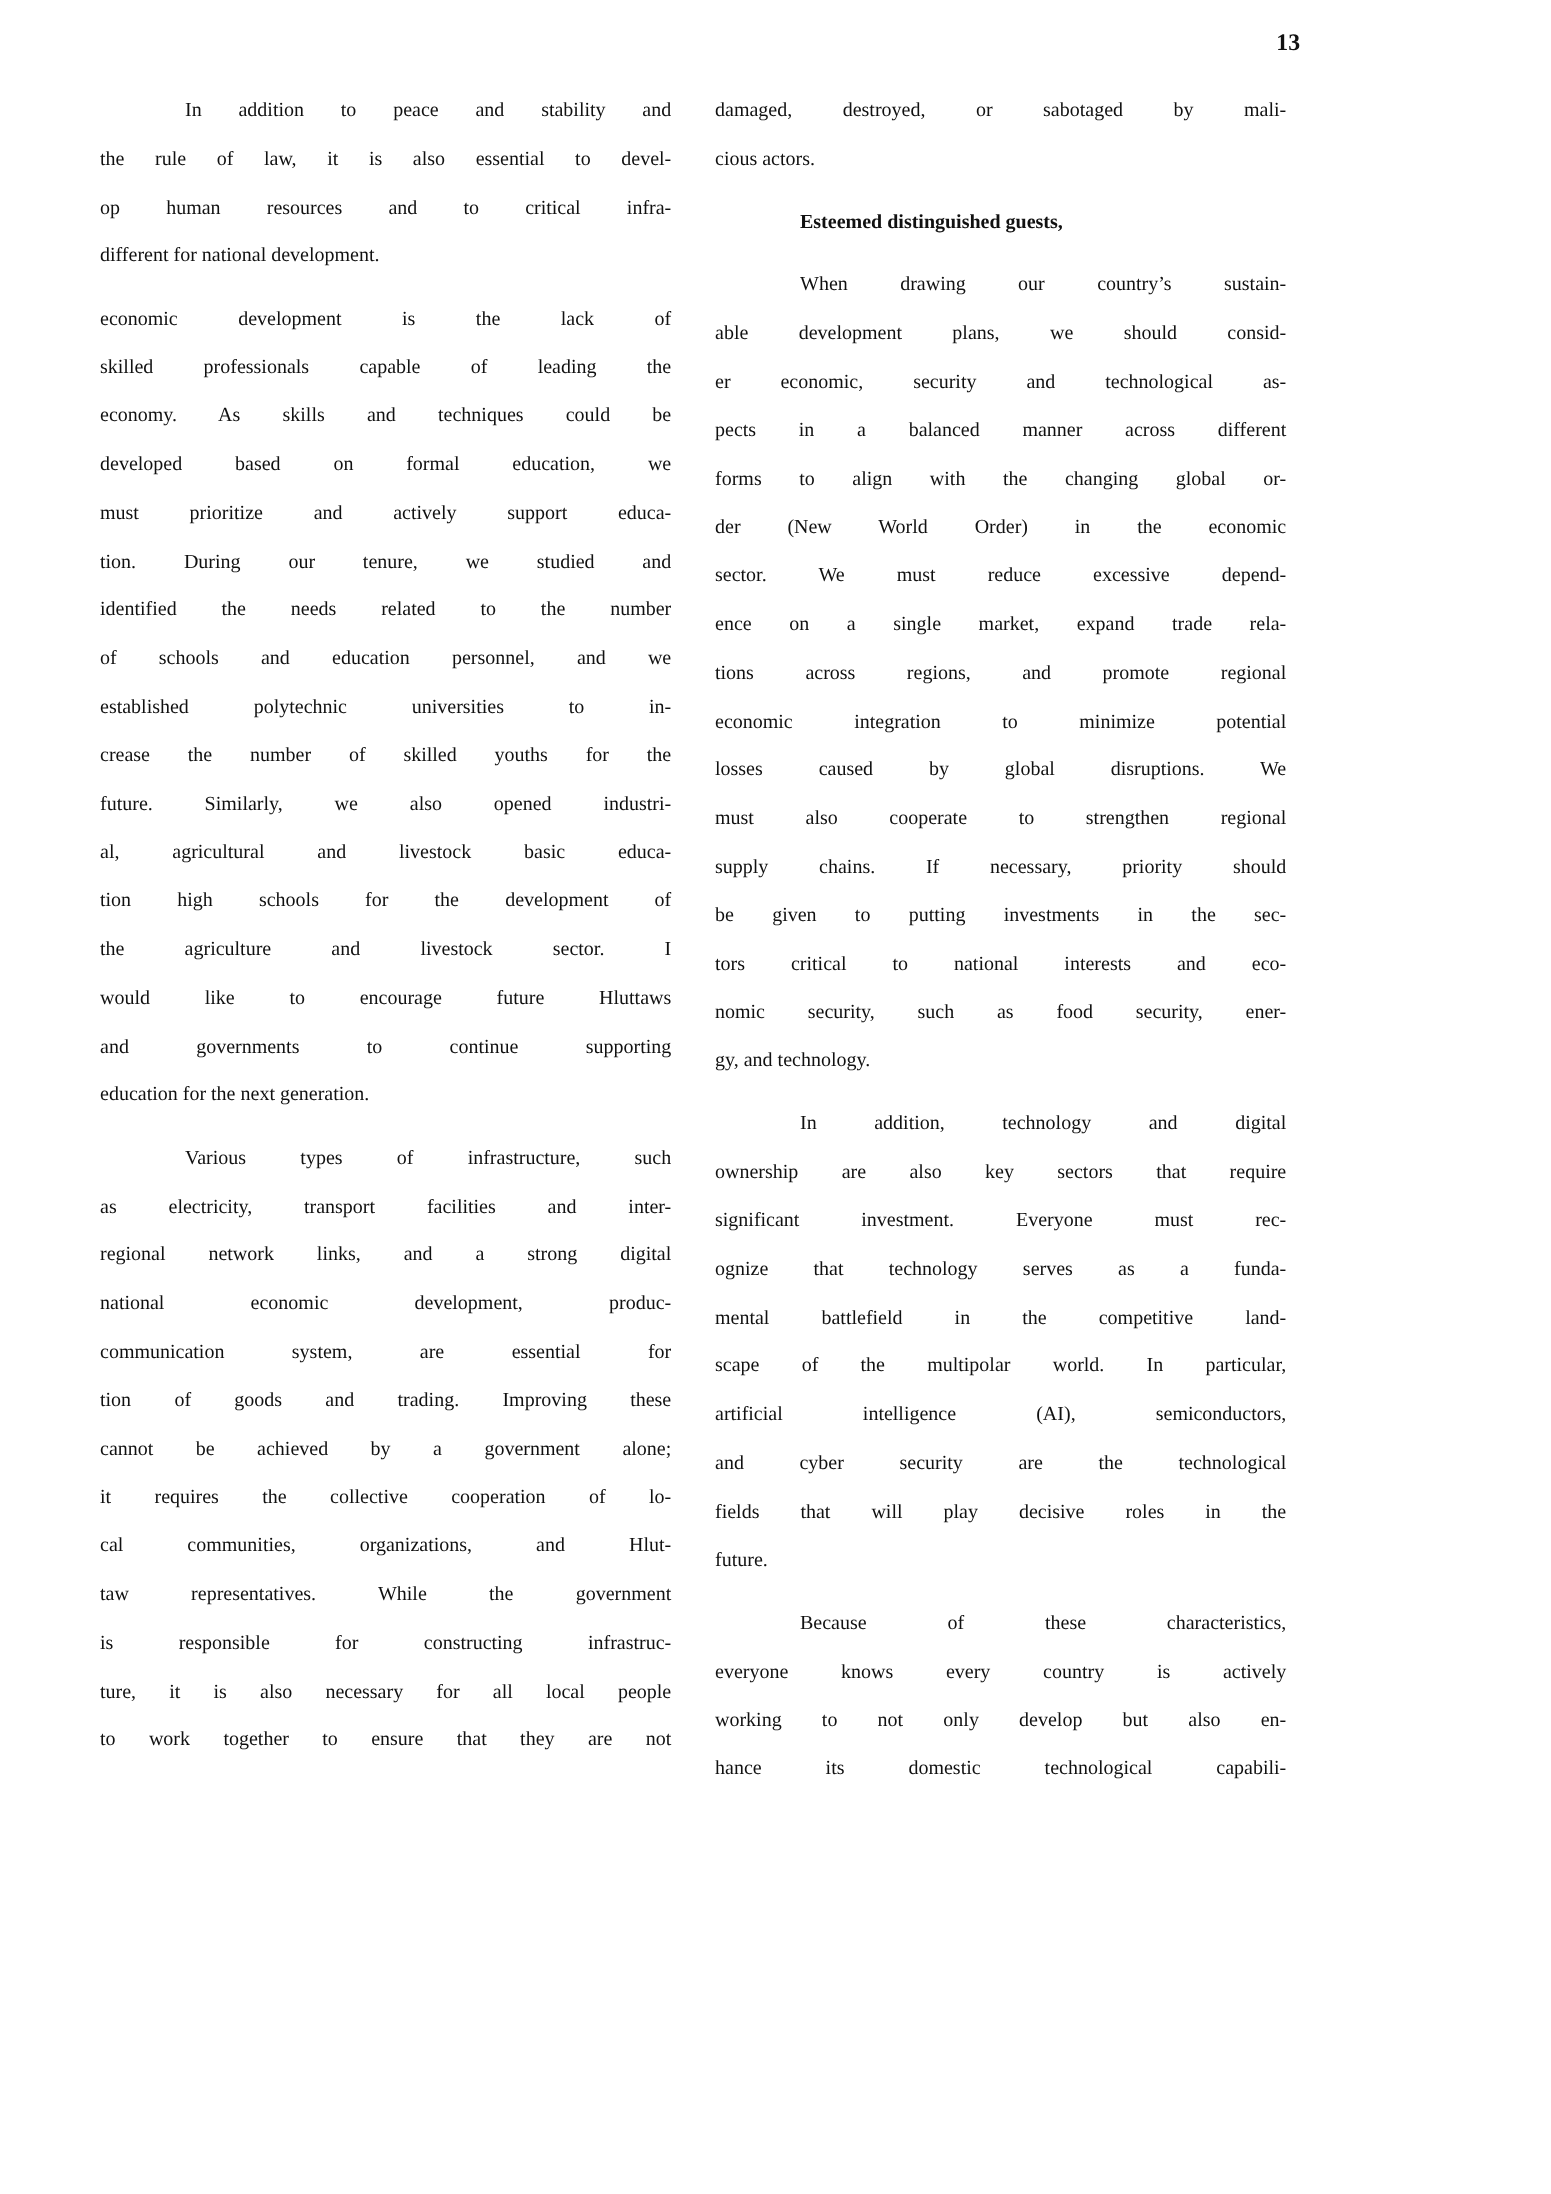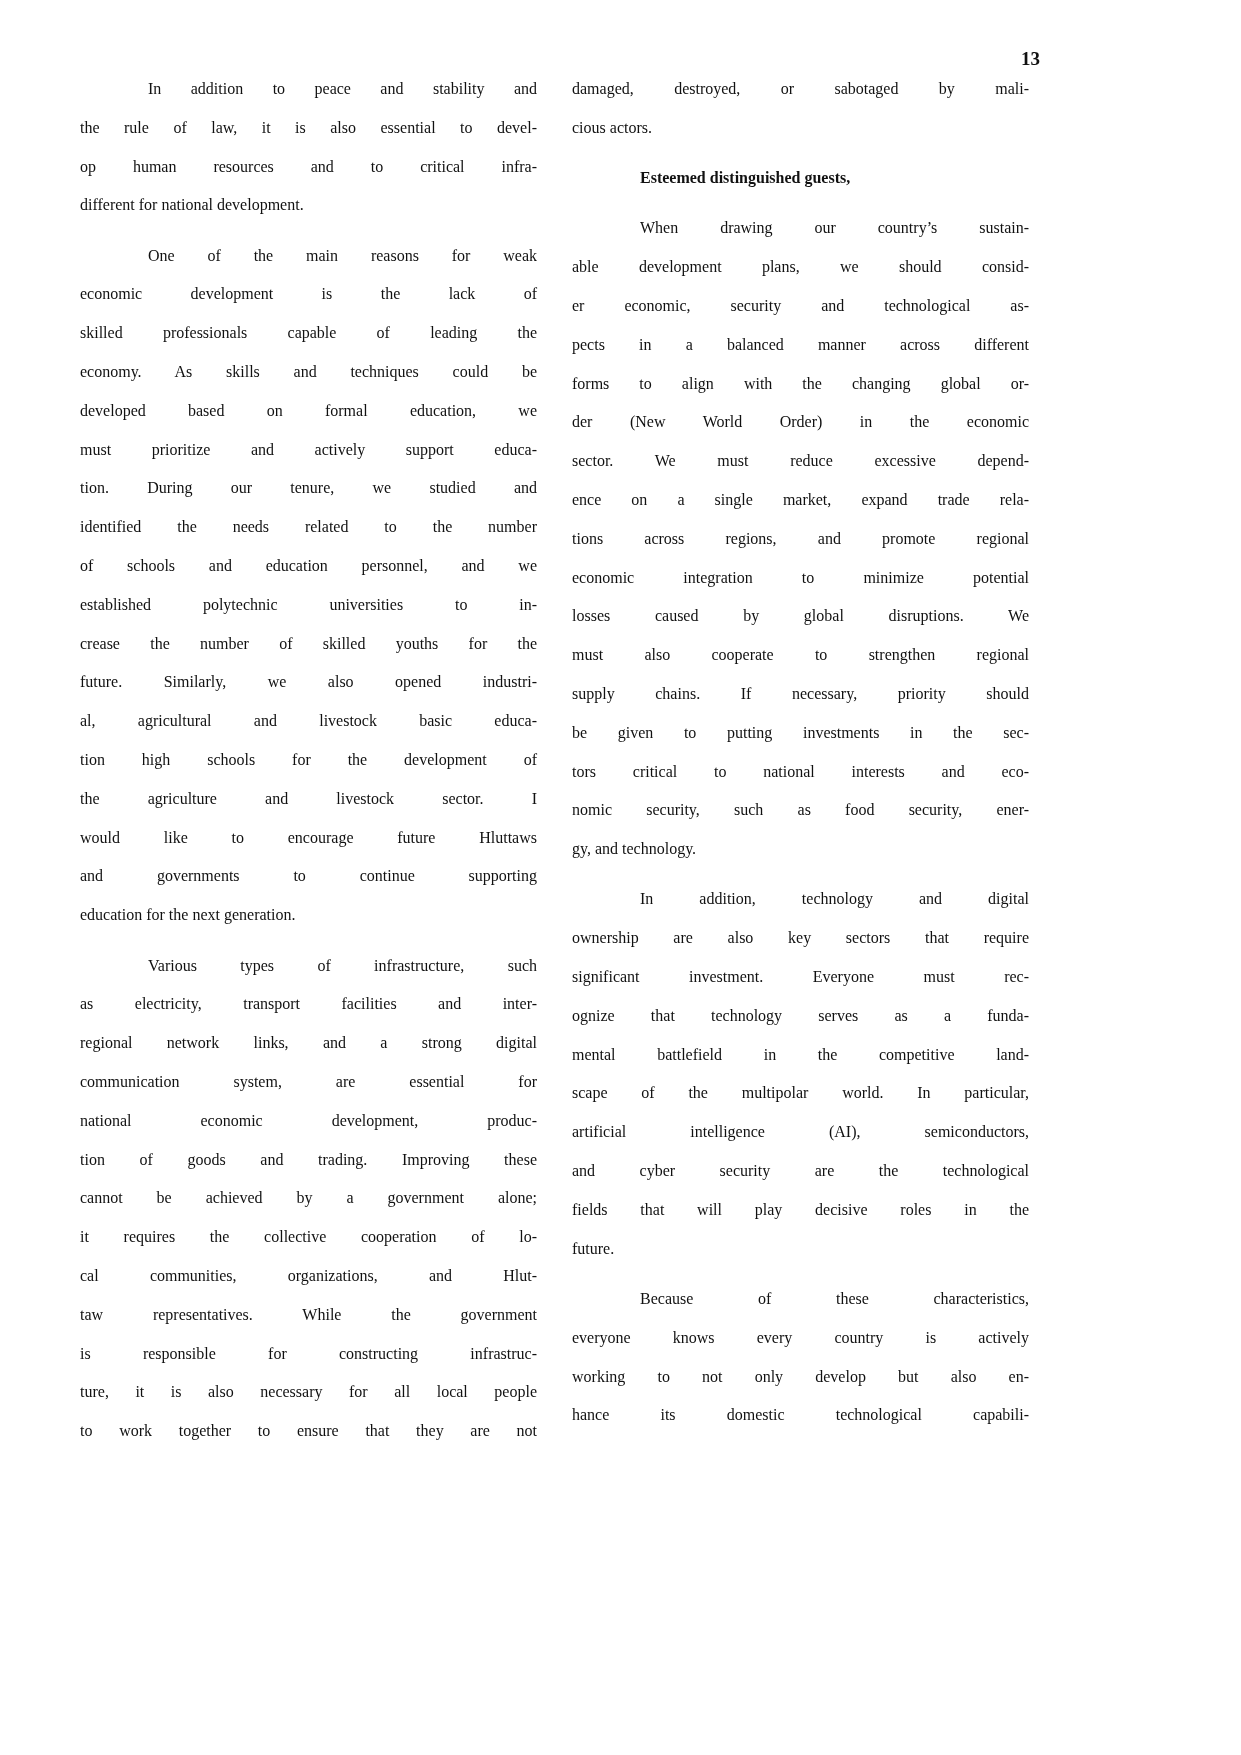"13" .page-num { top: 48px -> 24px }
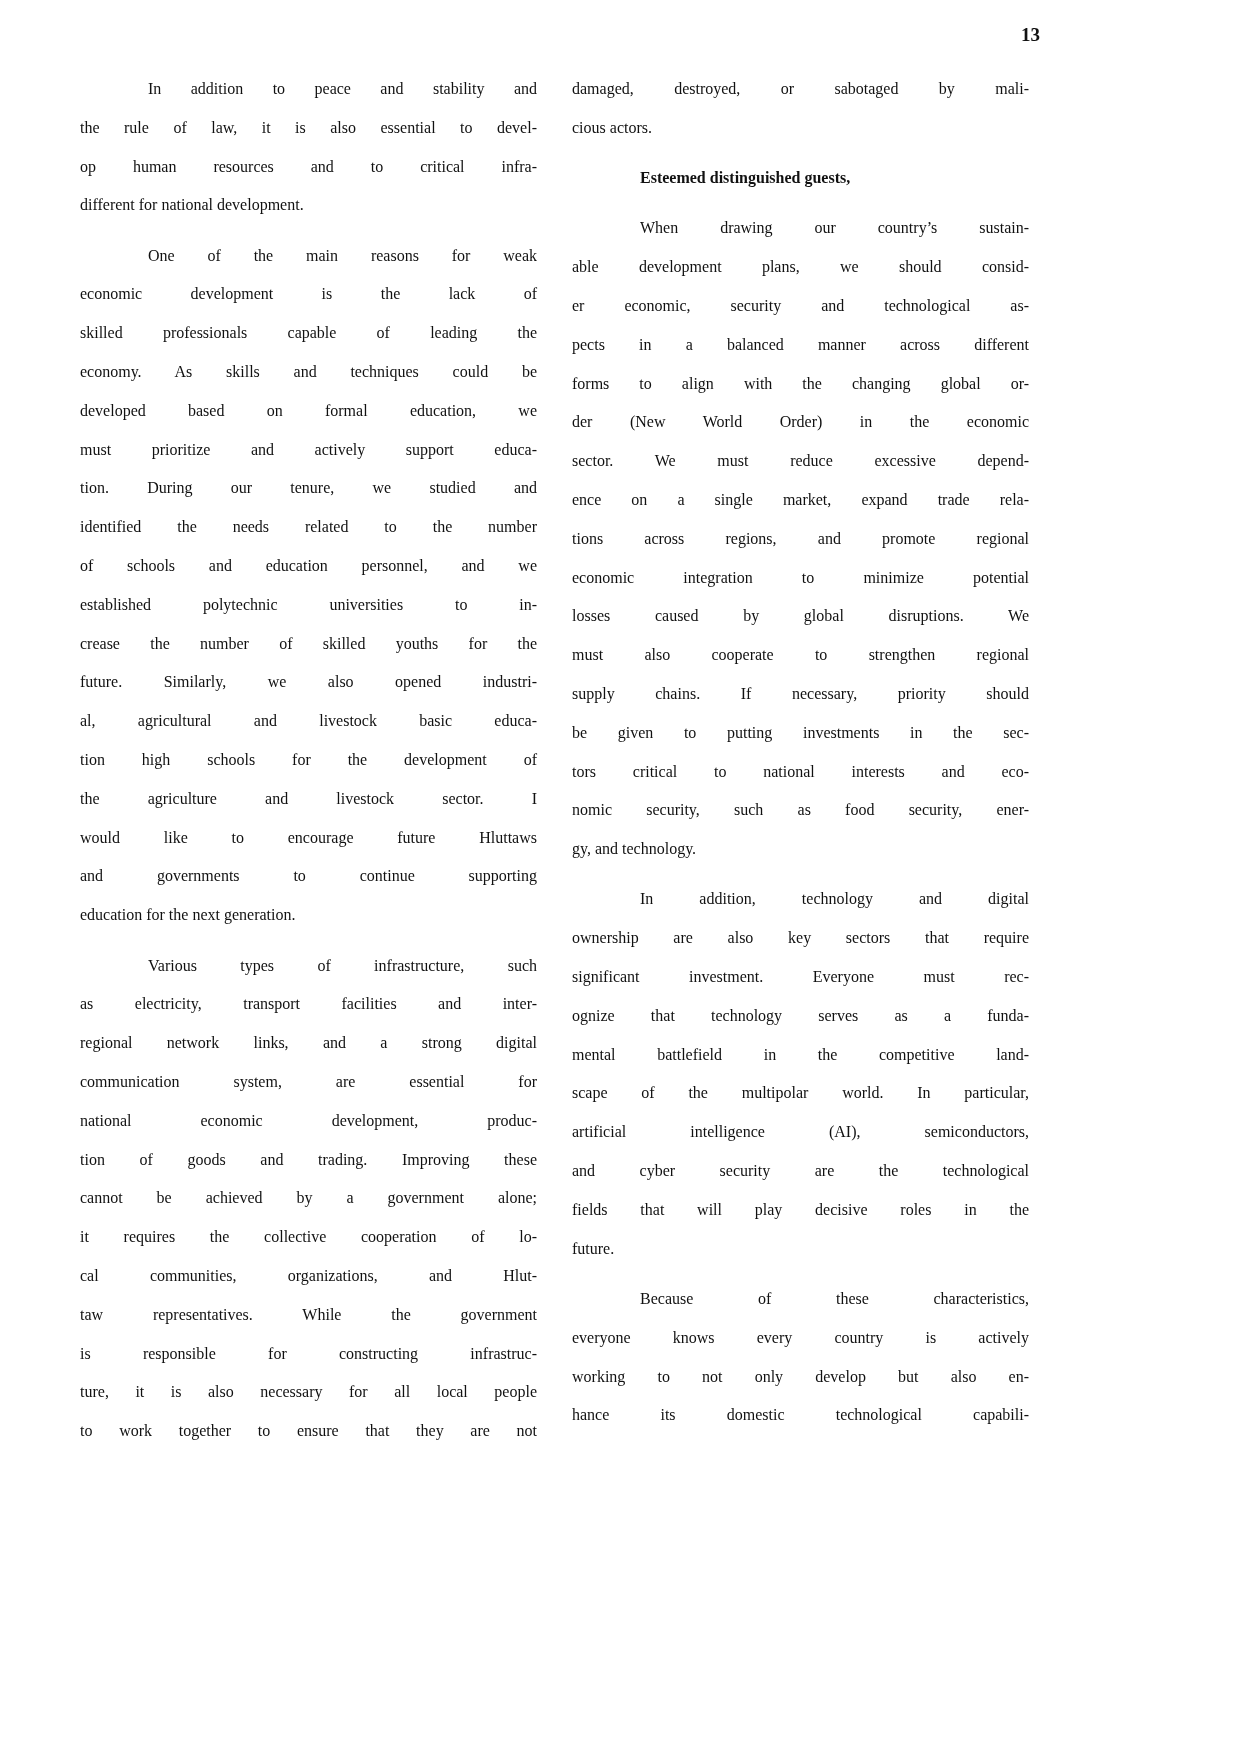"One of the main reasons" span.ln { html: <span>One of the main reasons for weak</span> -> none }
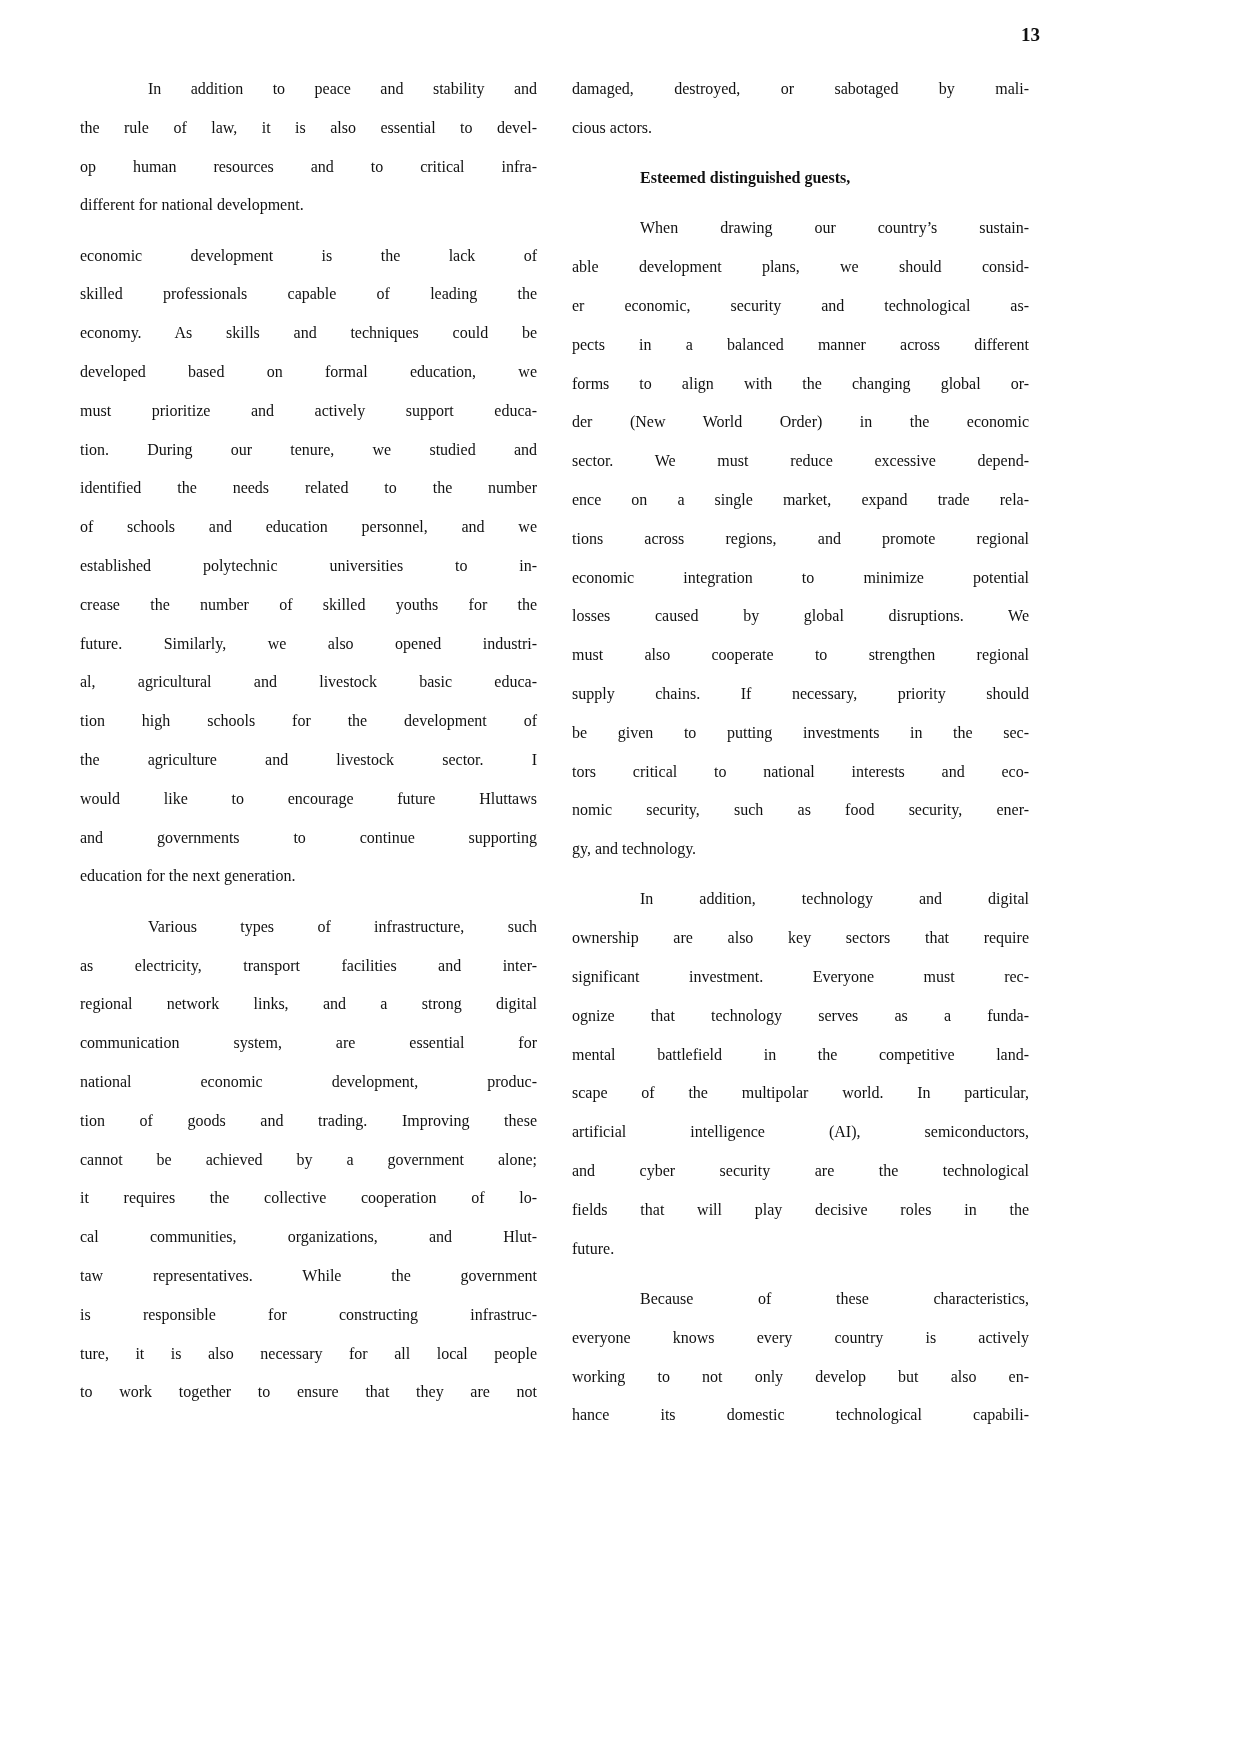"communication system, are essential for" span.ln { order: before "national economic development, produc-" -> after "national economic development, produc-" }
